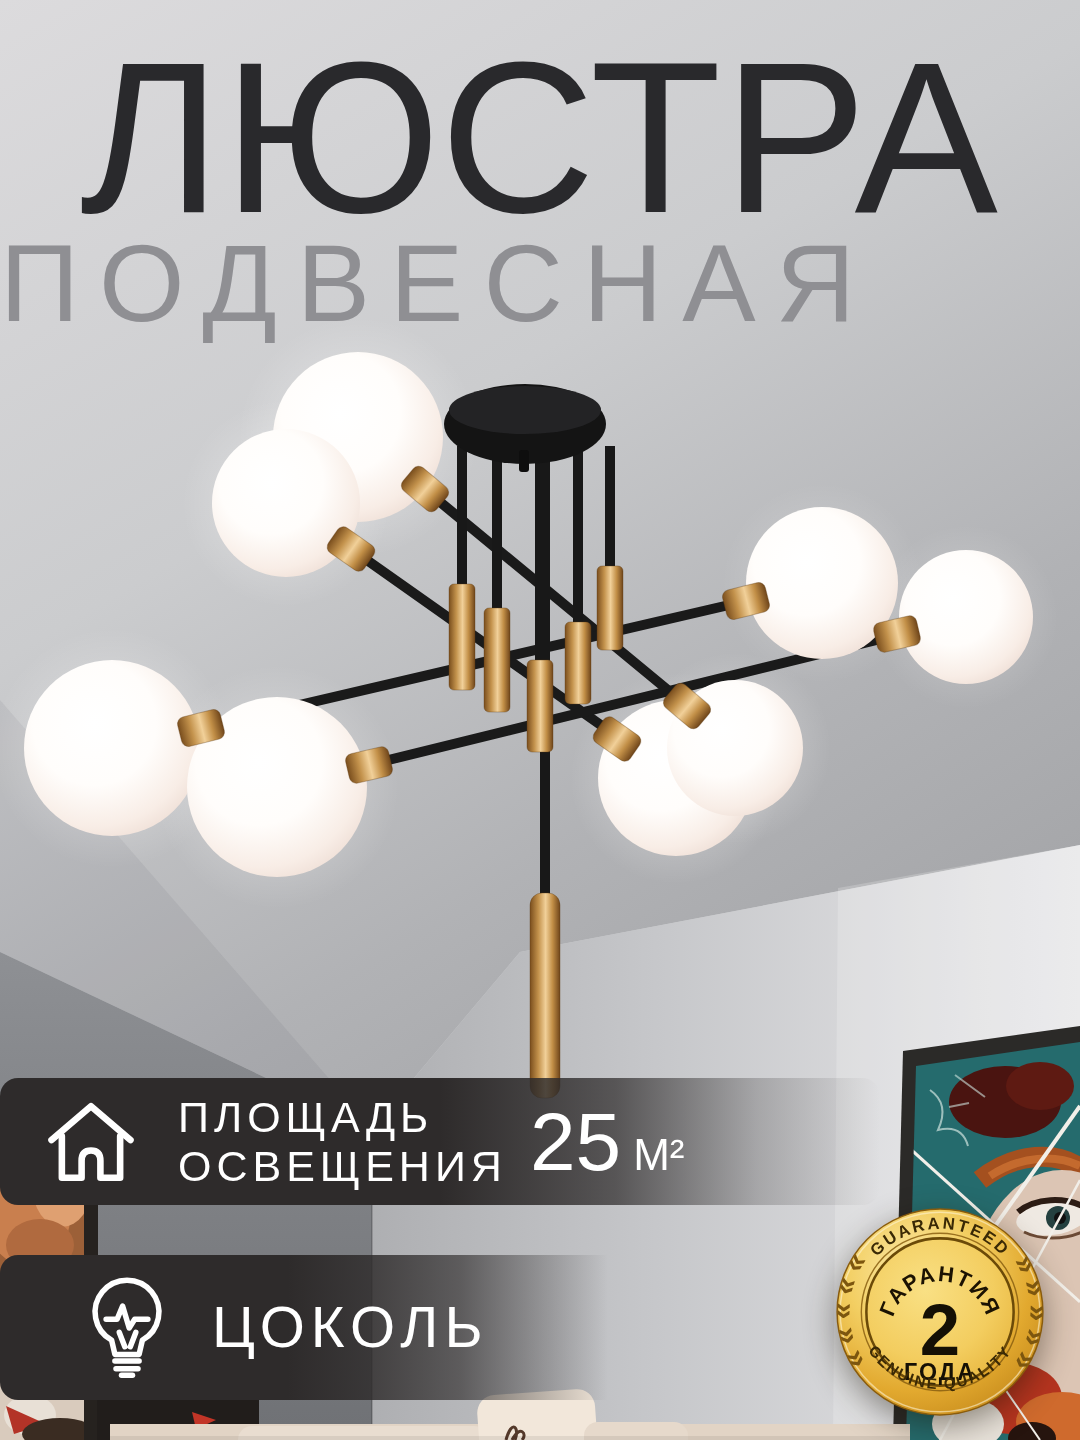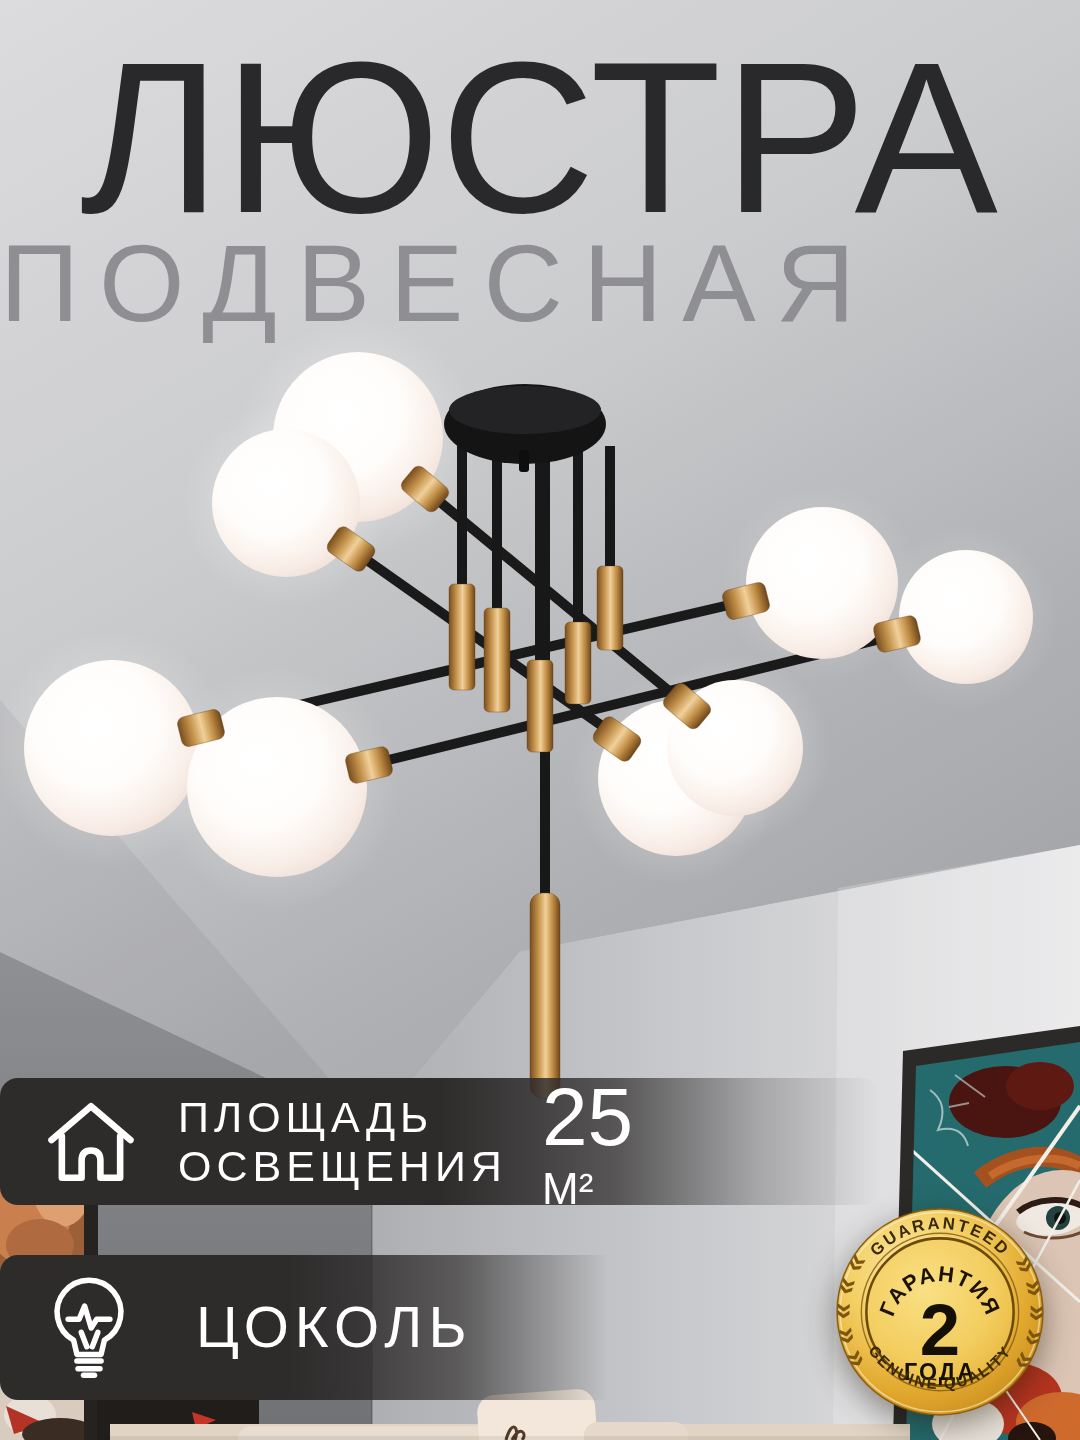"25" .f-value { flex-direction: column -> none }
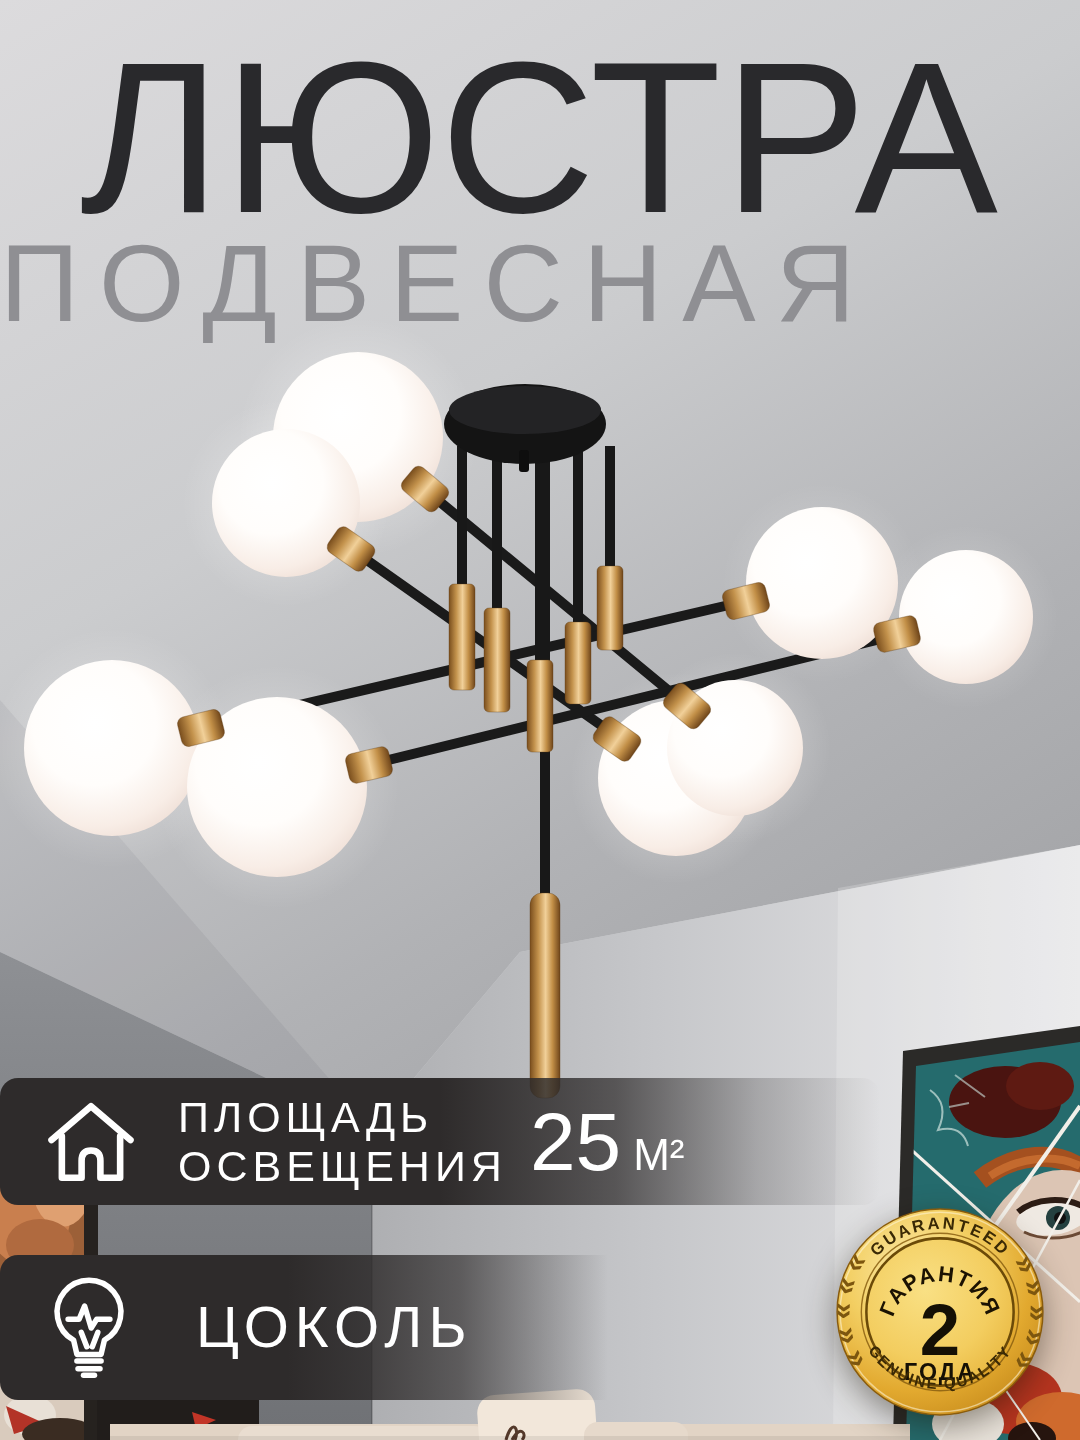"ЦОКОЛЬ" .banner-socket { gap: 52px -> 30px; padding-left: 34px -> 72px }
